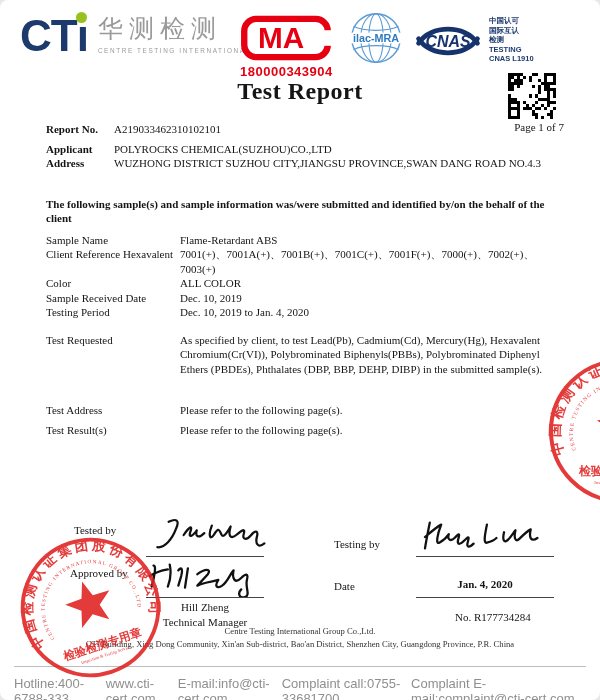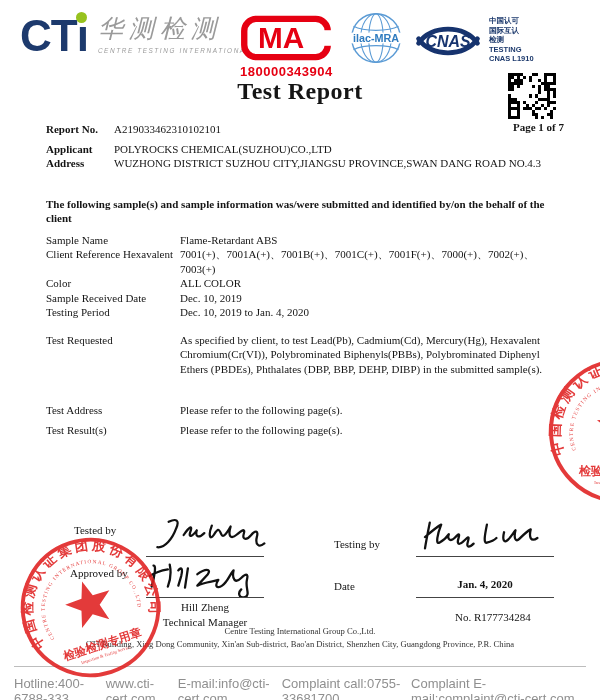"CTı" .page { border-radius: none -> 8px }
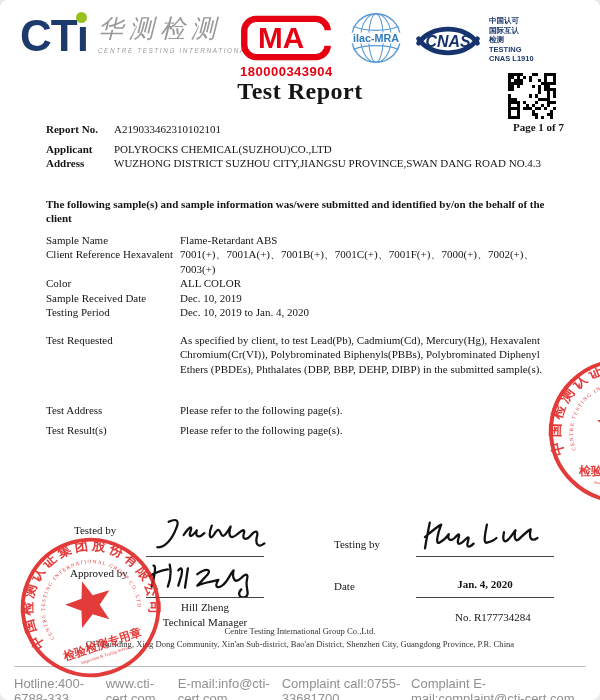"华测检测" .logo-cn { font-style: italic -> none }
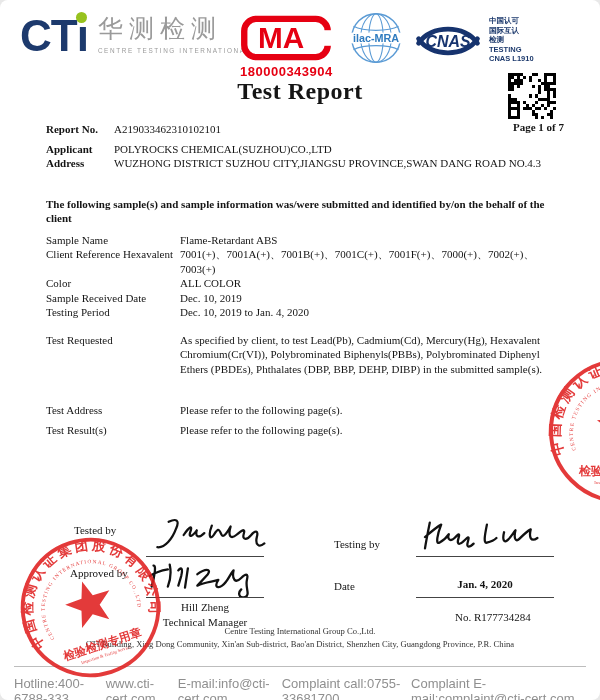"Page 1 of 7" .page-info { font-weight: bold -> normal }
